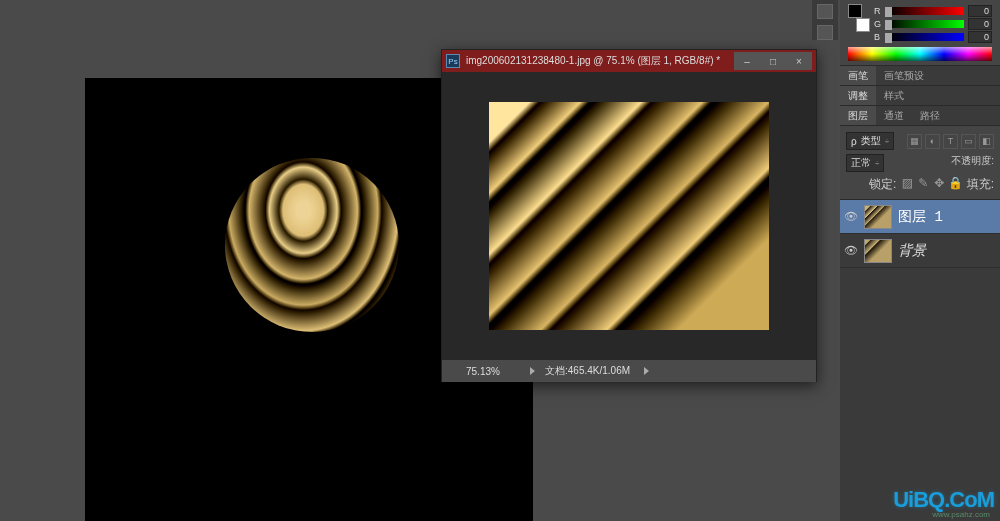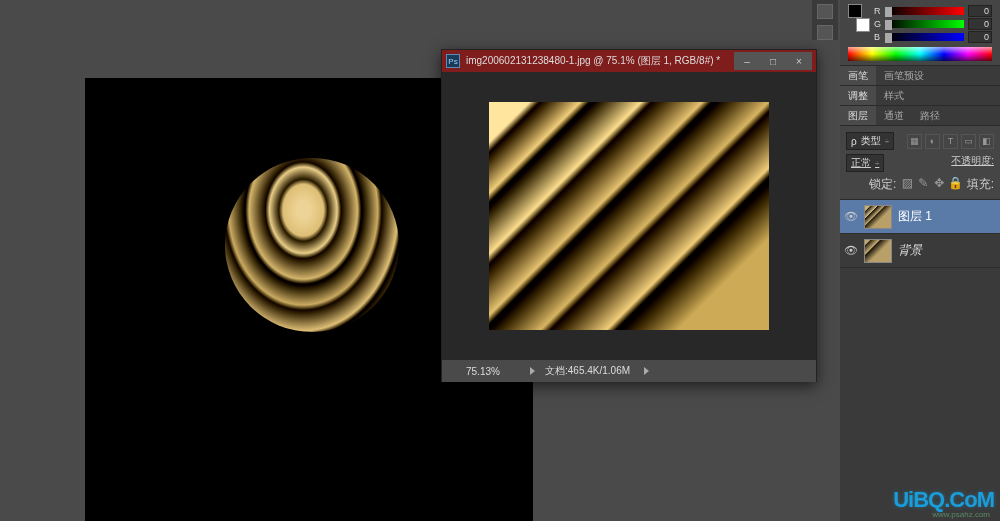"正常" .opacity-row { text-decoration: underline -> none }
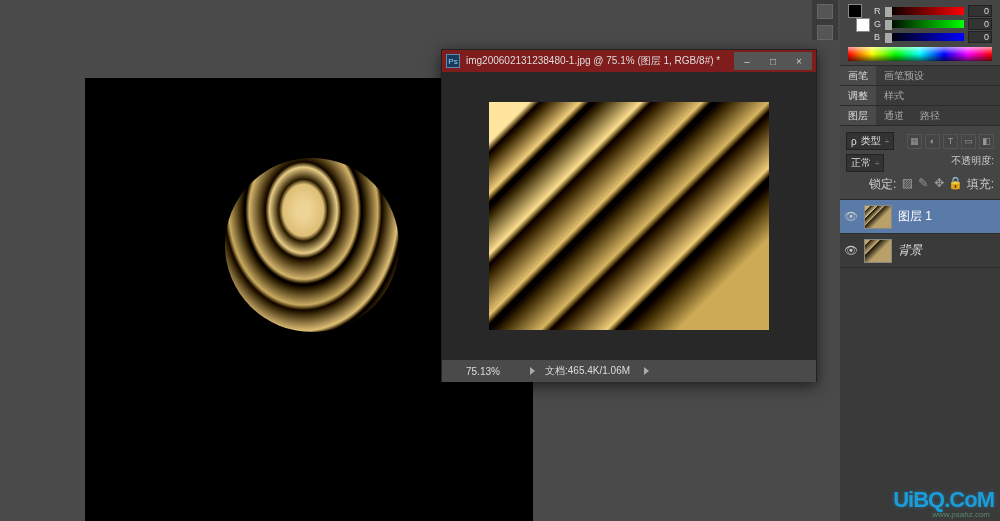"图层 1" .layer-name { font-family: none -> Liberation Mono, monospace; font-size: 12px -> 14px }
